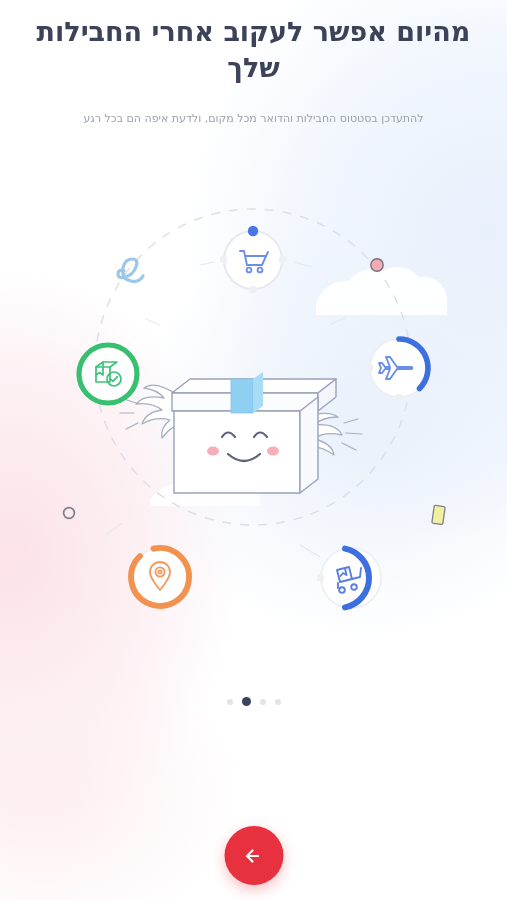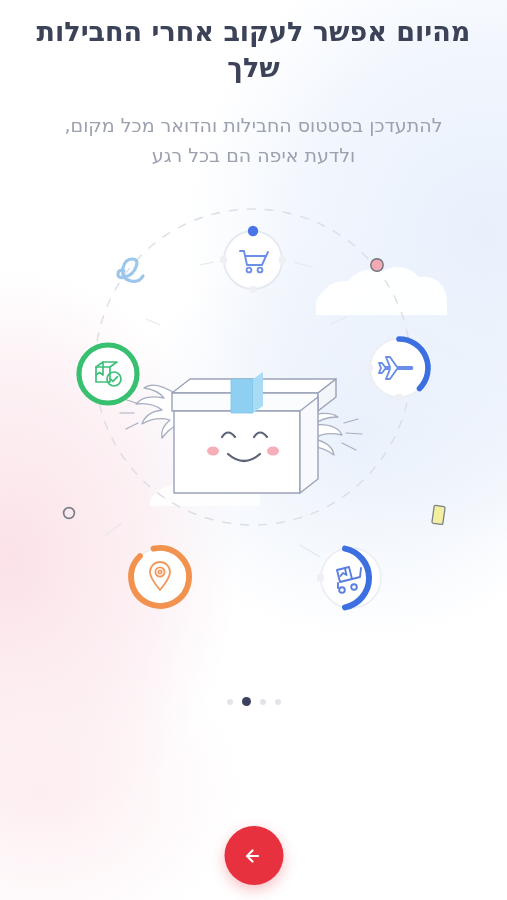"להתעדכן בסטטוס החבילות והדואר מכל" .subtitle { font-size: 19px -> 11px }
